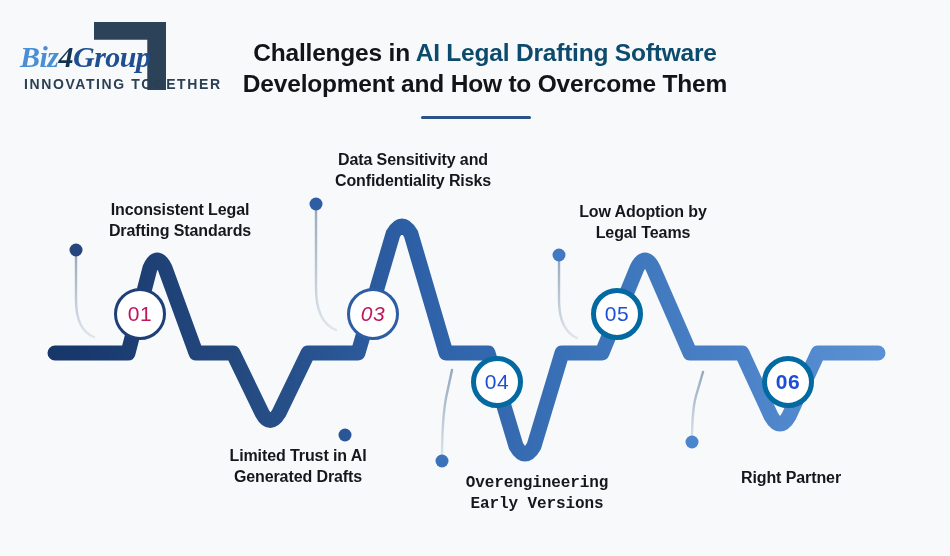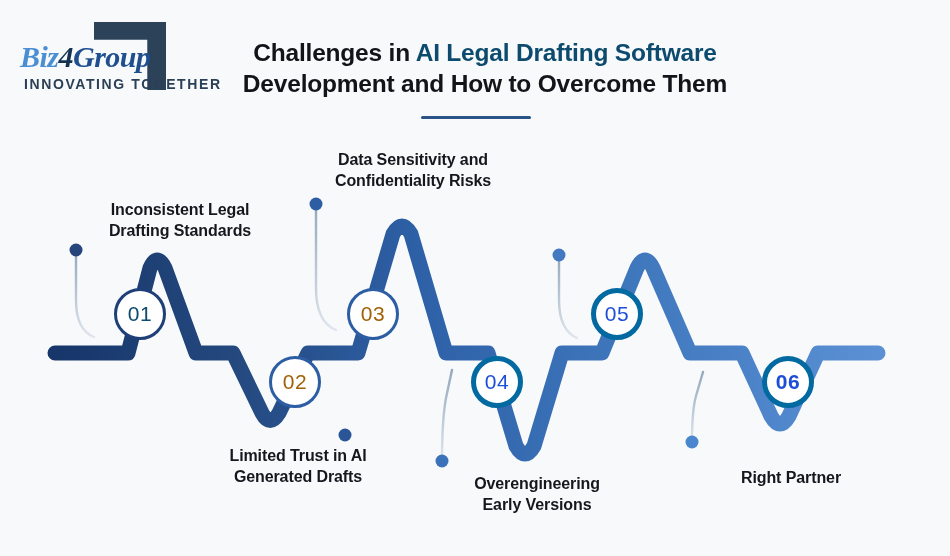"Low Adoption by" div.label { html: none -> <div> <span>Low Adoption by</span><br> <span>Legal Teams</span> </div> }
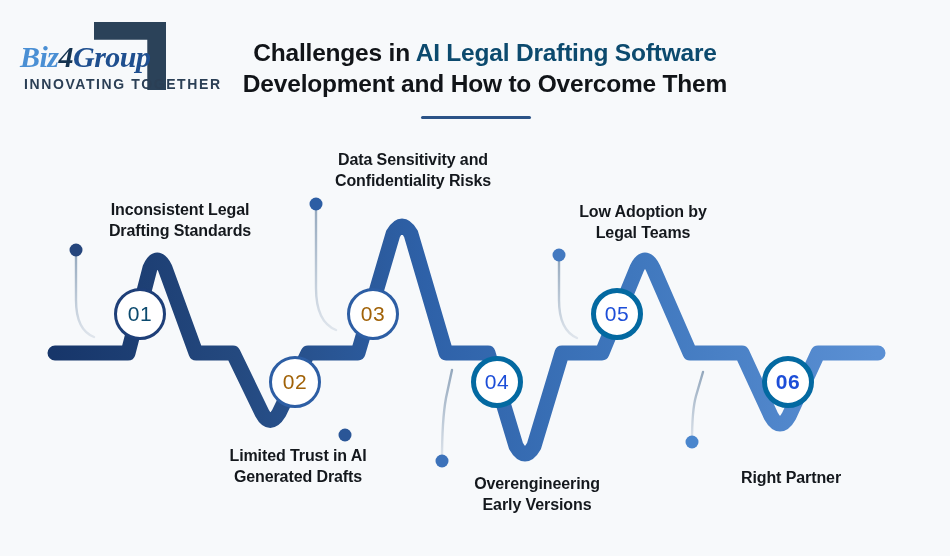"01" .badge.dark { color: #0c4a6e -> #be185d }
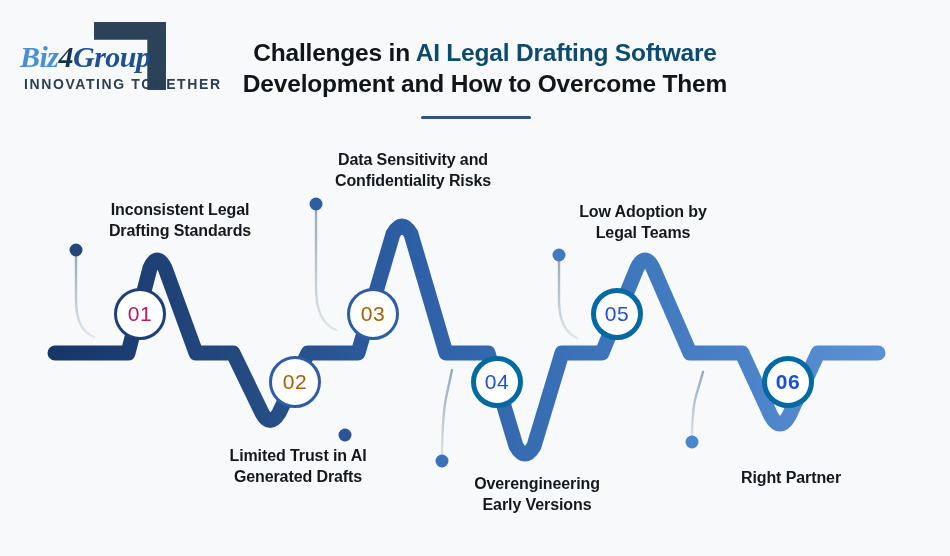"03" .badge.mid { color: #a16207 -> #be185d; font-style: none -> italic }
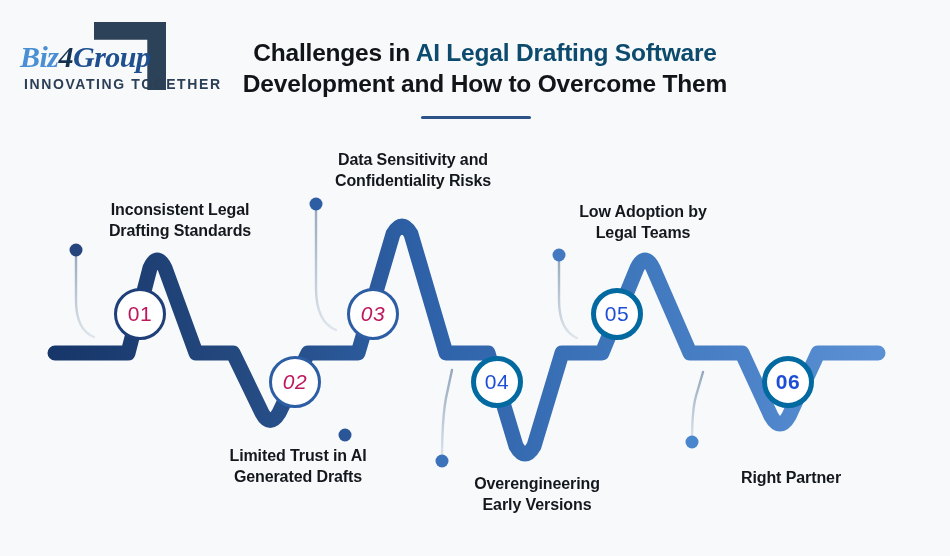"02" div.badge { html: <div>02</div> -> none }
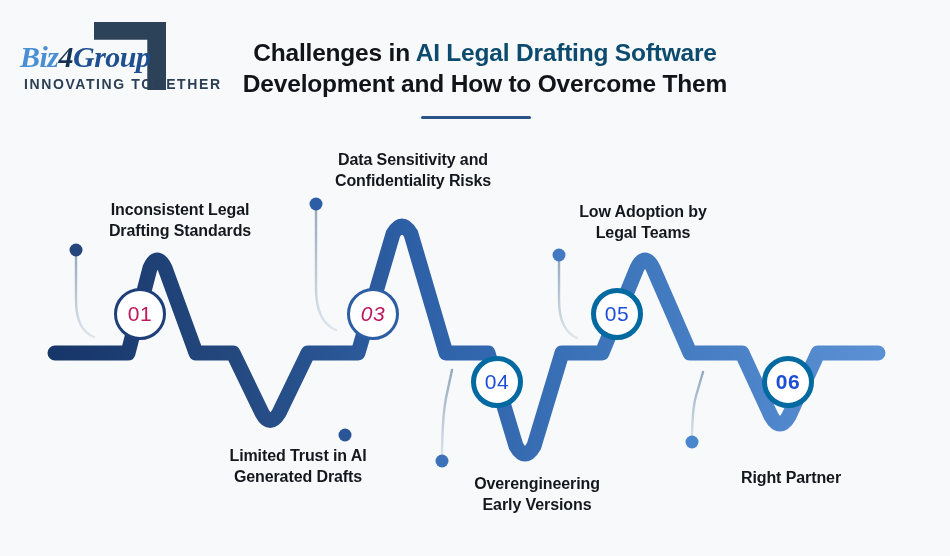"Overengineering" div.label { font-family: none -> Liberation Mono, monospace }
